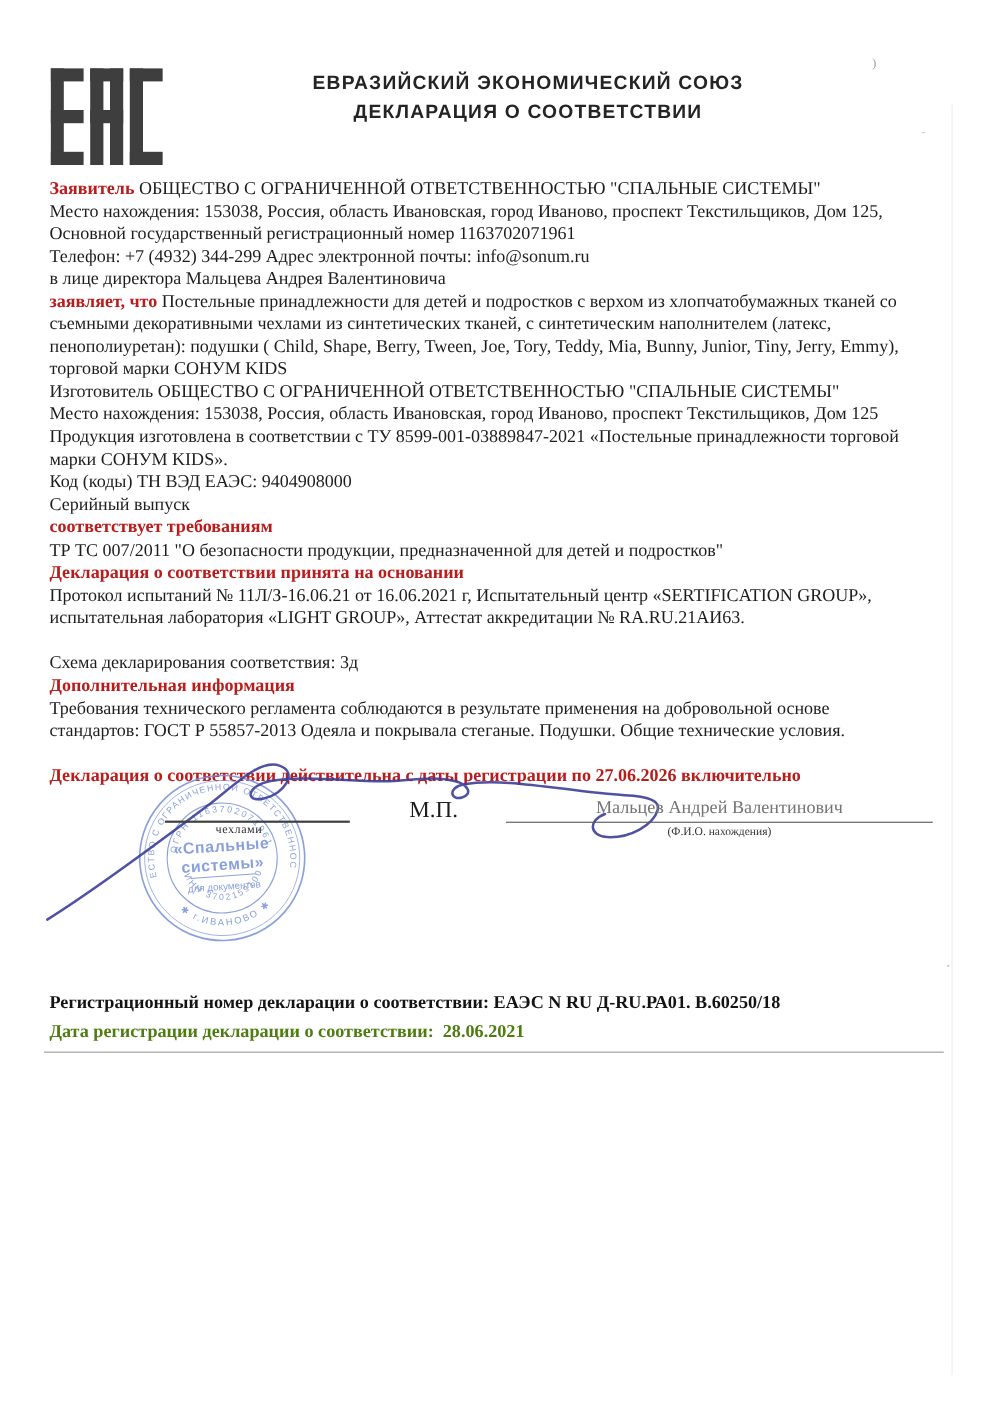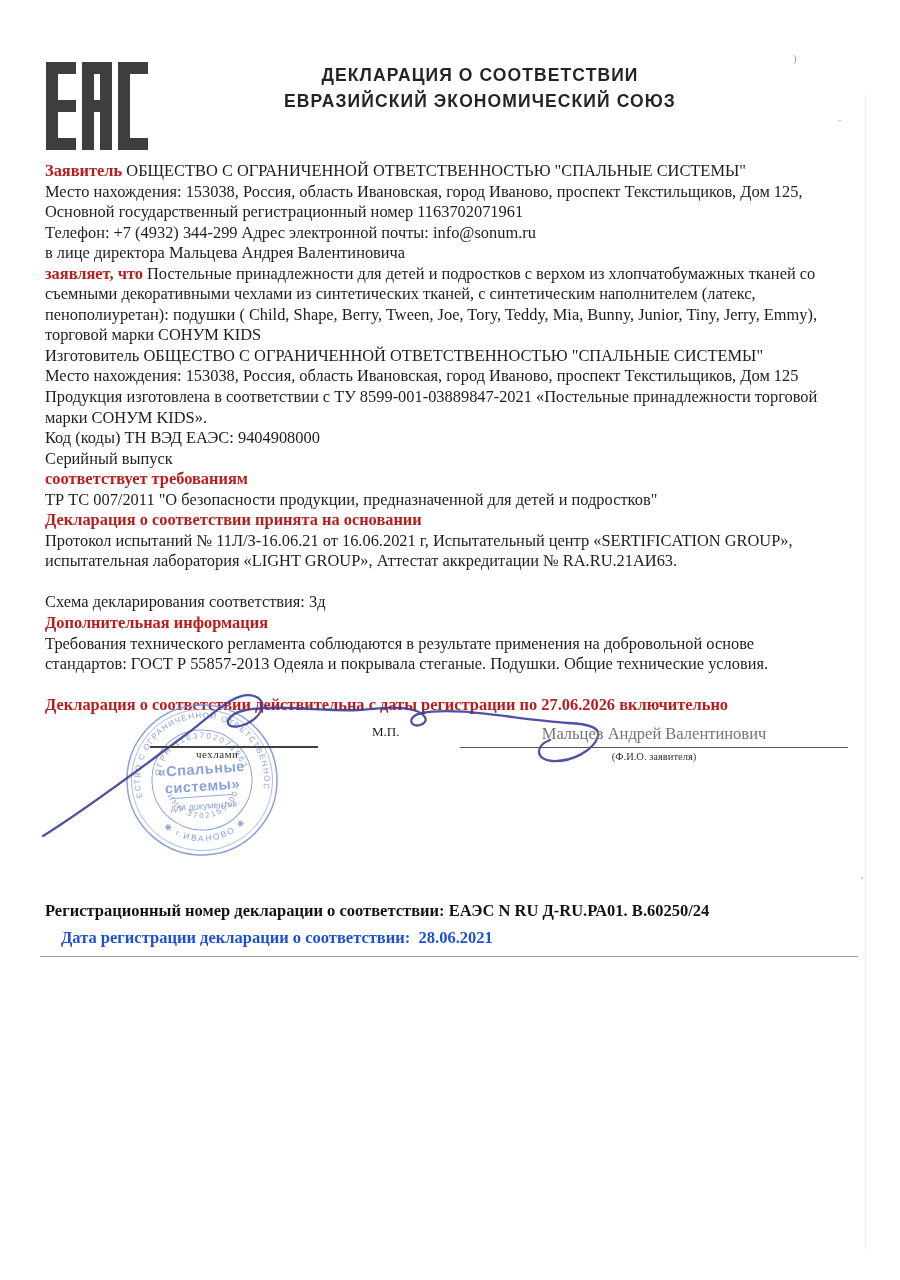"ДЕКЛАРАЦИЯ О СООТВЕТСТВИИ" div { order: before "ЕВРАЗИЙСКИЙ ЭКОНОМИЧЕСКИЙ СОЮЗ" -> after "ЕВРАЗИЙСКИЙ ЭКОНОМИЧЕСКИЙ СОЮЗ" }
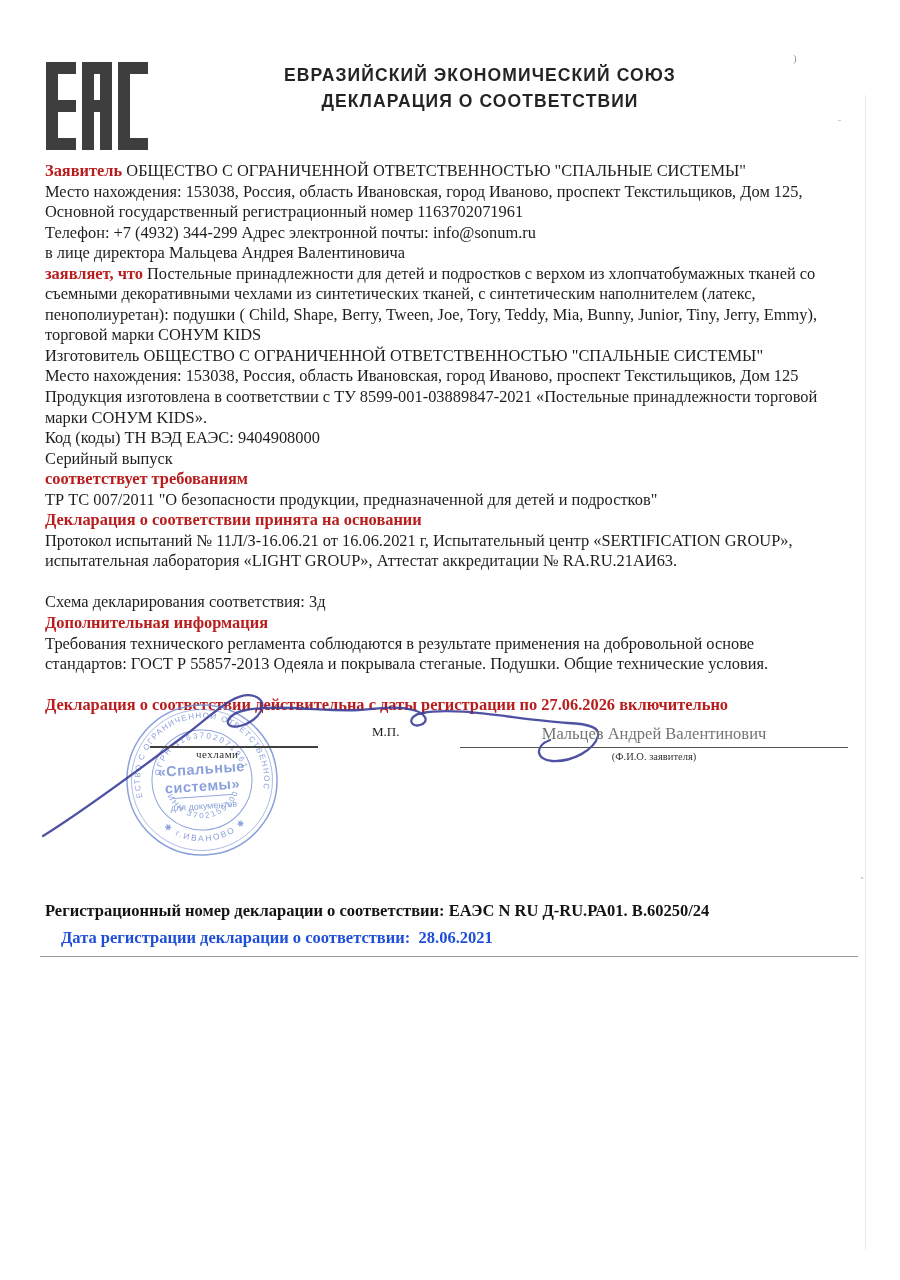"М.П." .mp-label { font-size: 13px -> 21px }
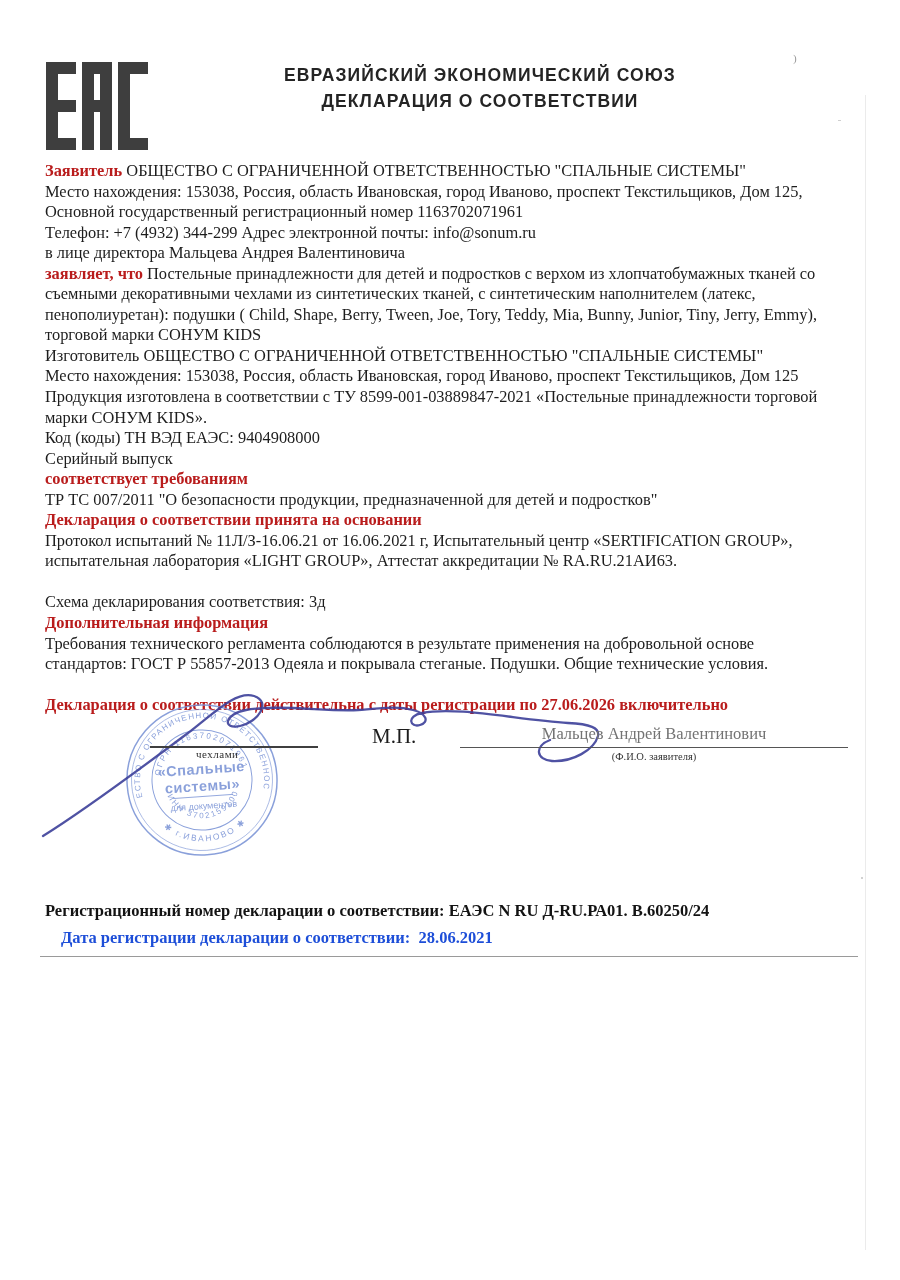"(Ф.И.О. заявителя)" div.fio-caption { text: заявителя -> нахождения }
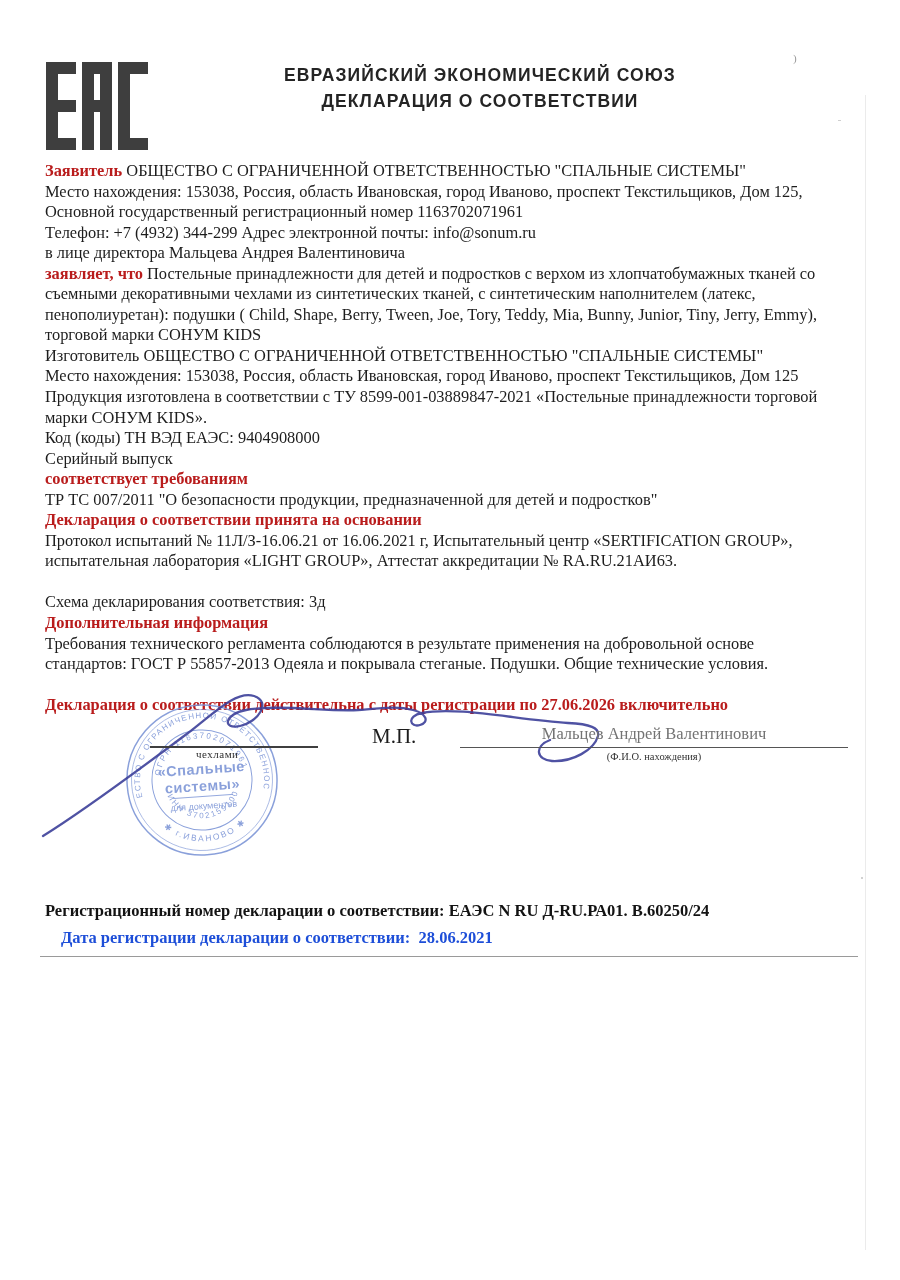"Регистрационный номер декларации о" div.reg-number { text: В.60250/24 -> В.60250/18 }
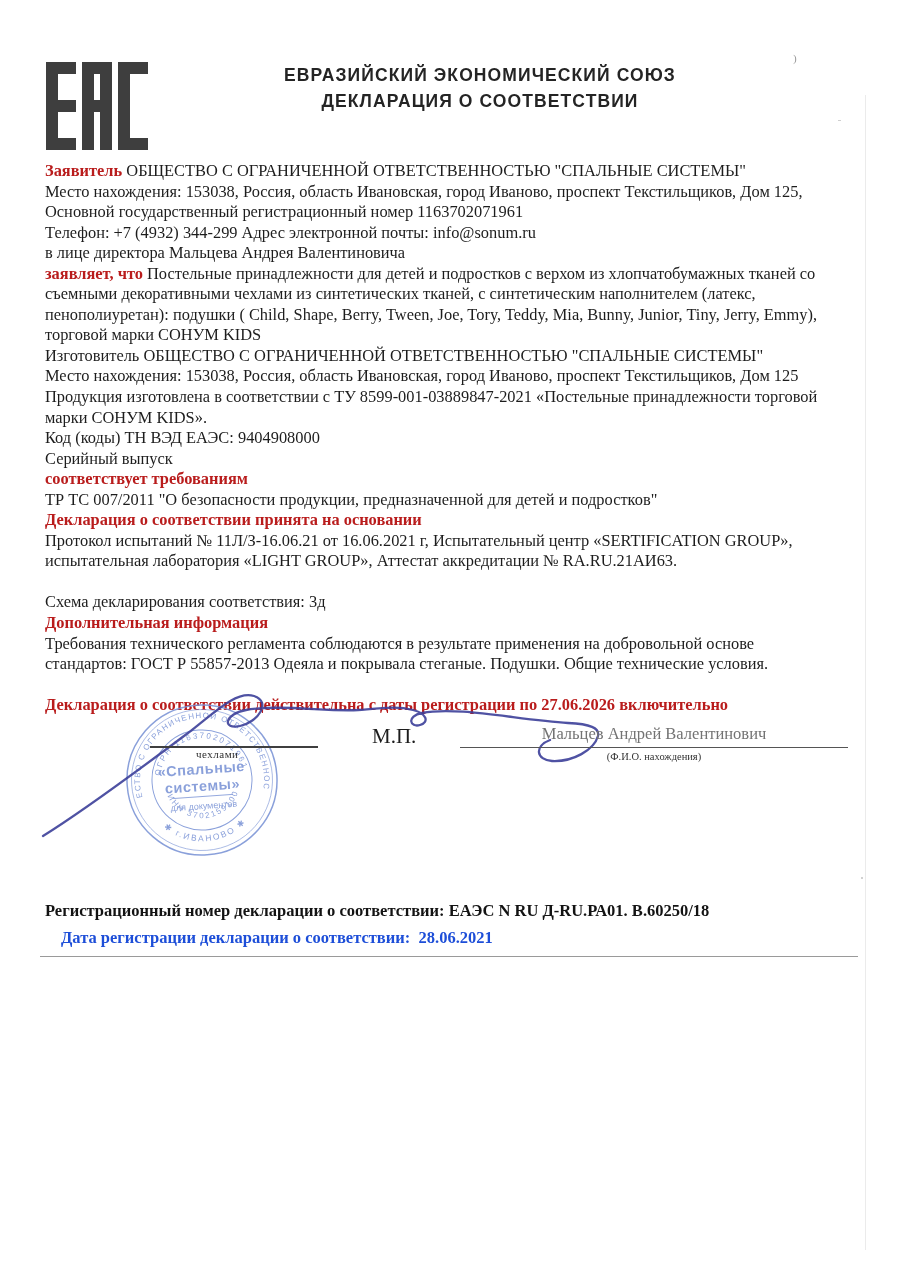"Дата регистрации декларации о" .reg-date { color: #1d4ed8 -> #4d7c0f; margin-left: 16px -> none }
